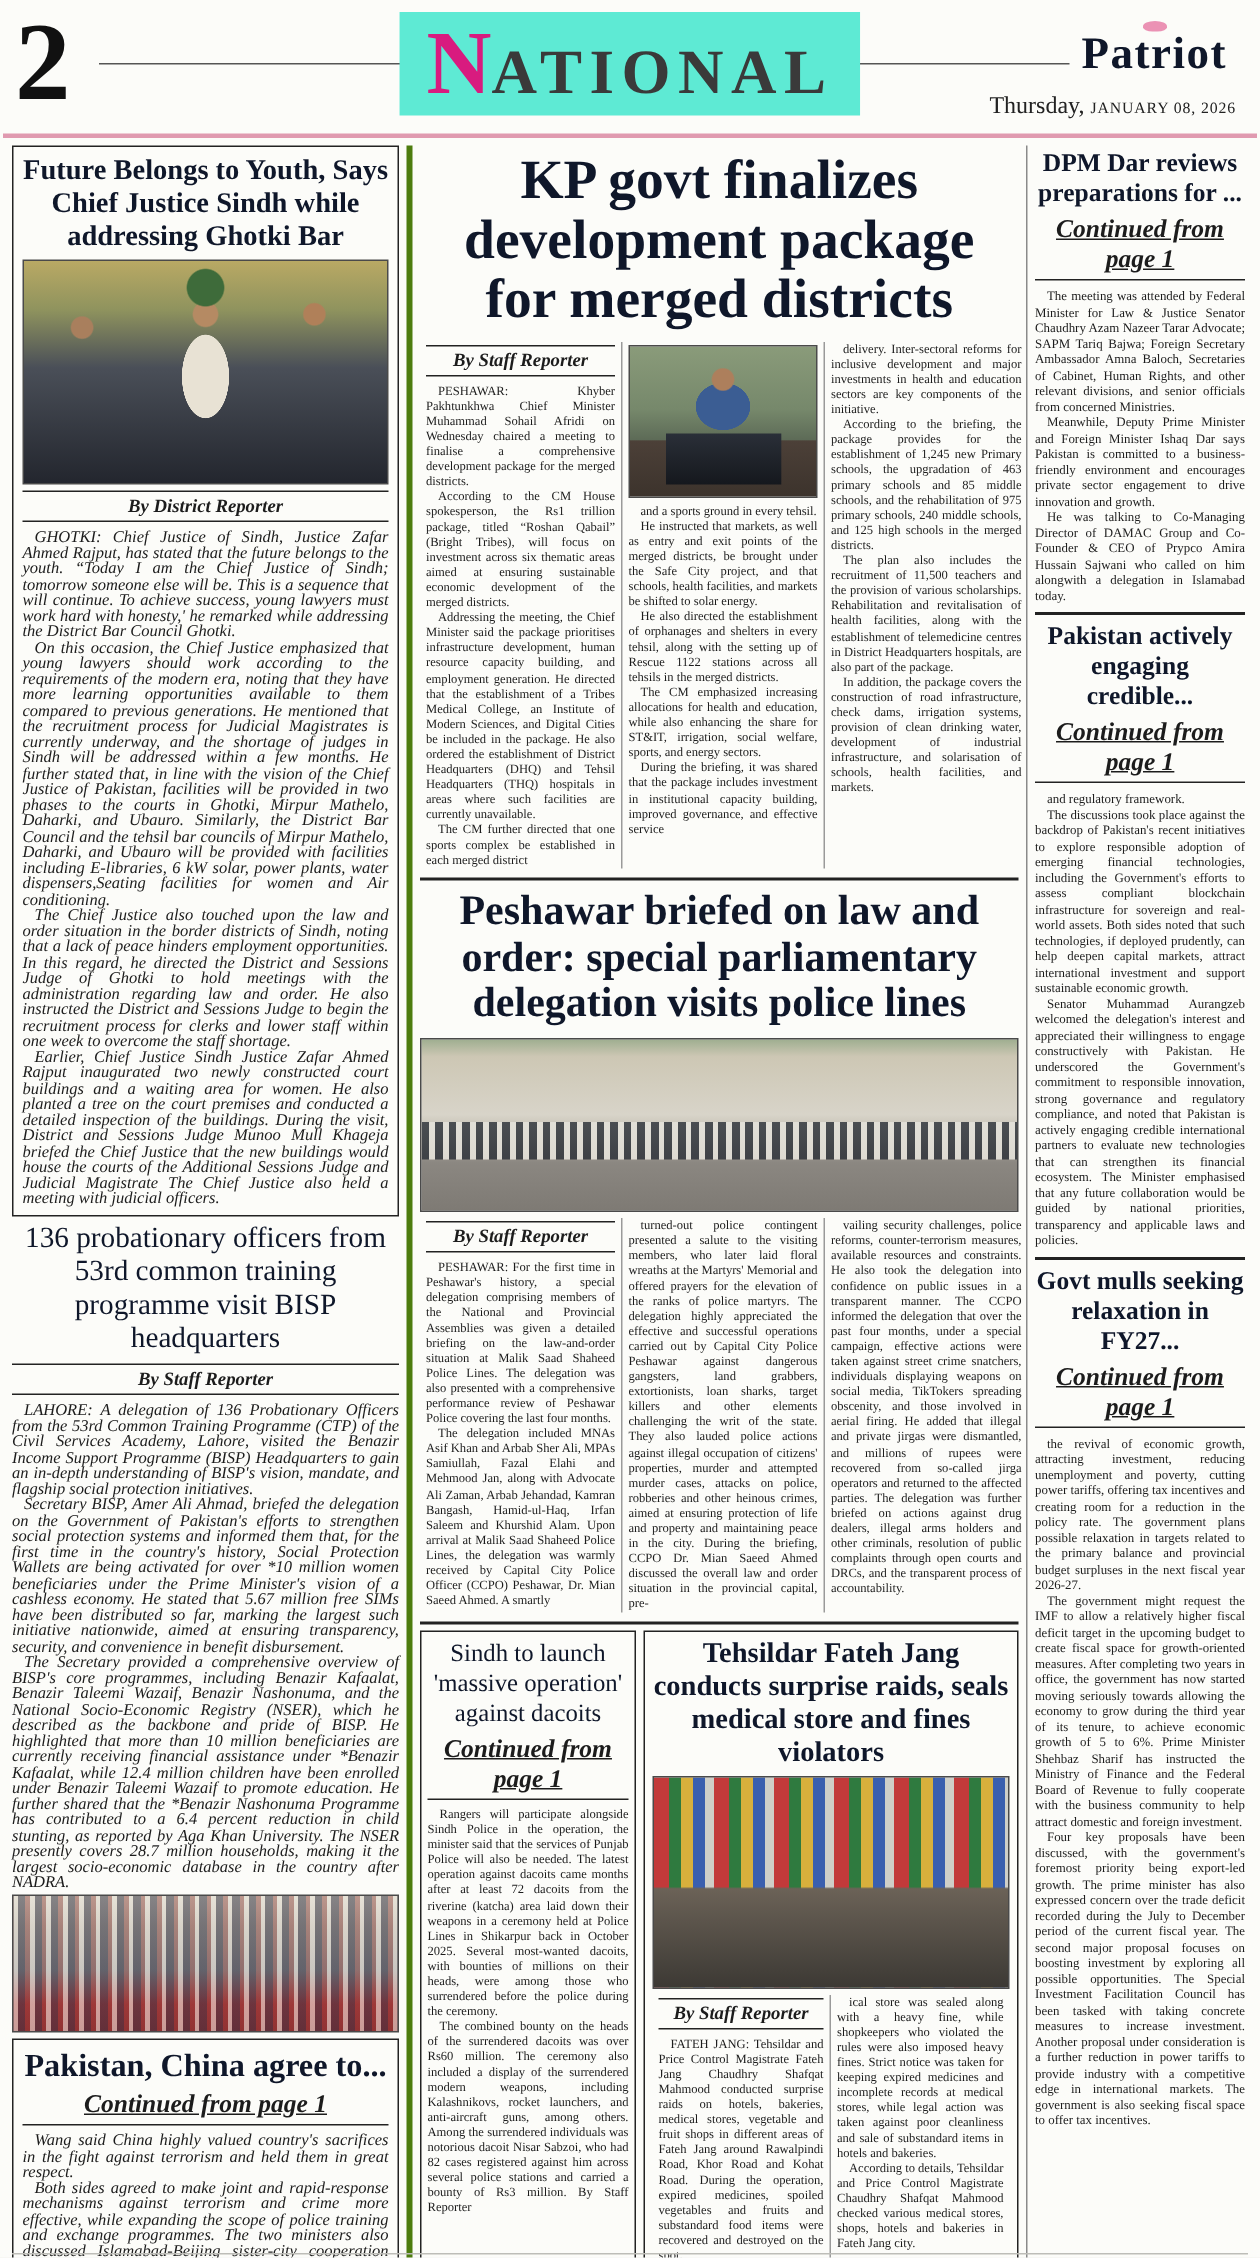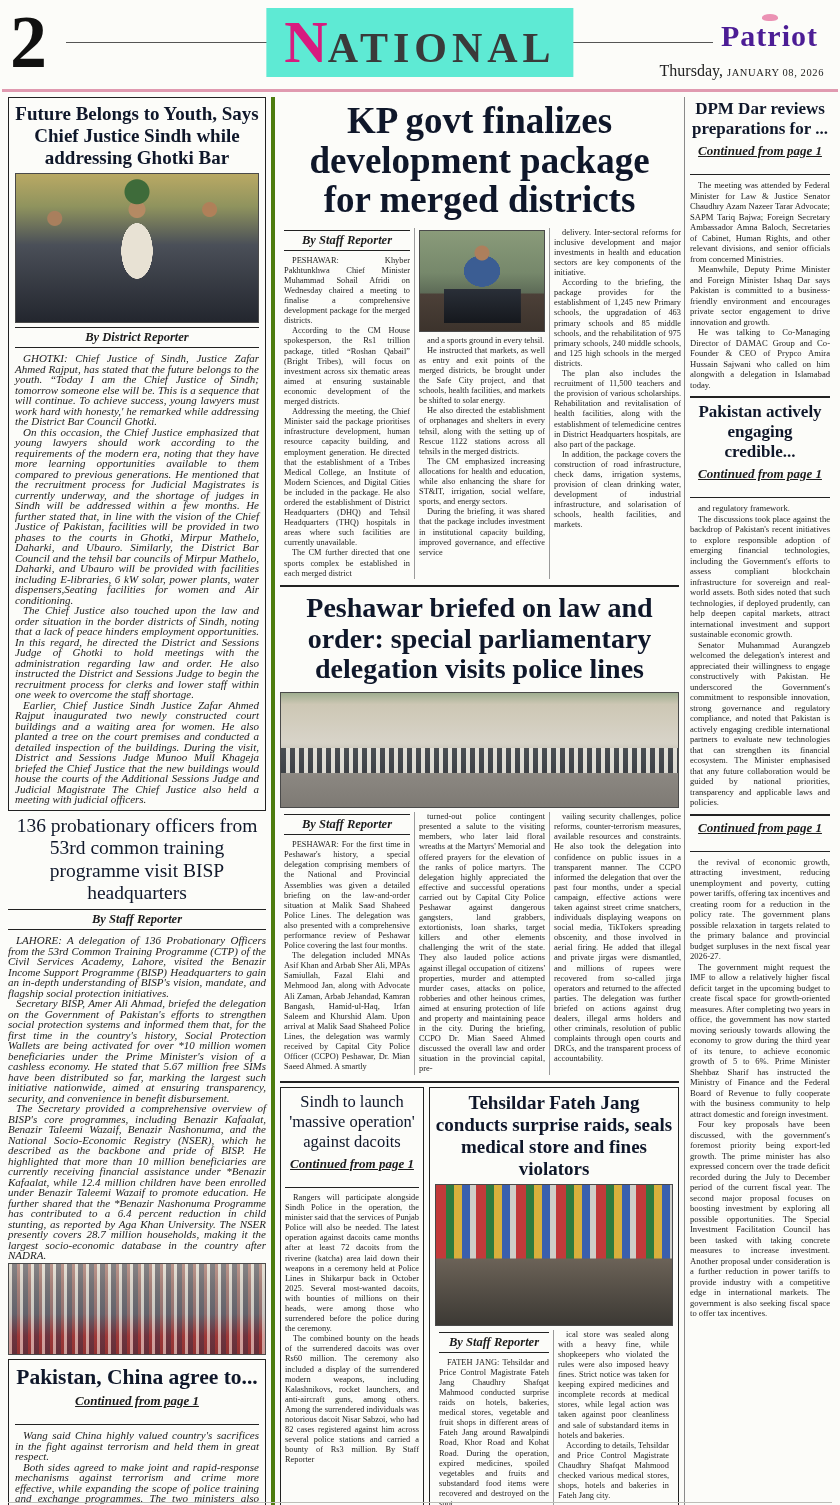"Patriot" .masthead-text { color: #4c1d95 -> #0f172a }
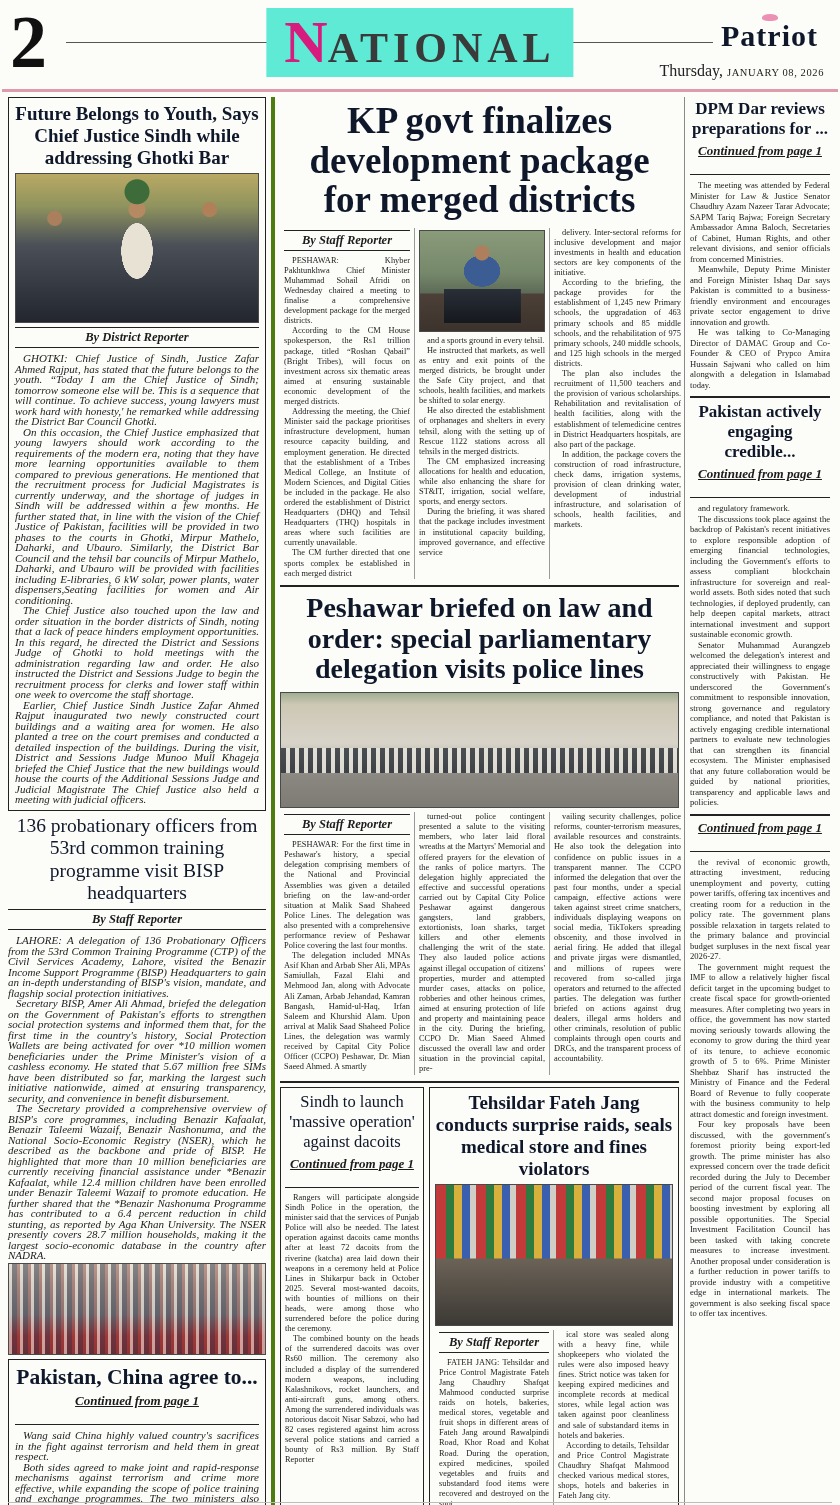"Continued from page 1" .contd { font-size: 13px -> 17px; padding: 0 0 15px -> 0 0 3px }
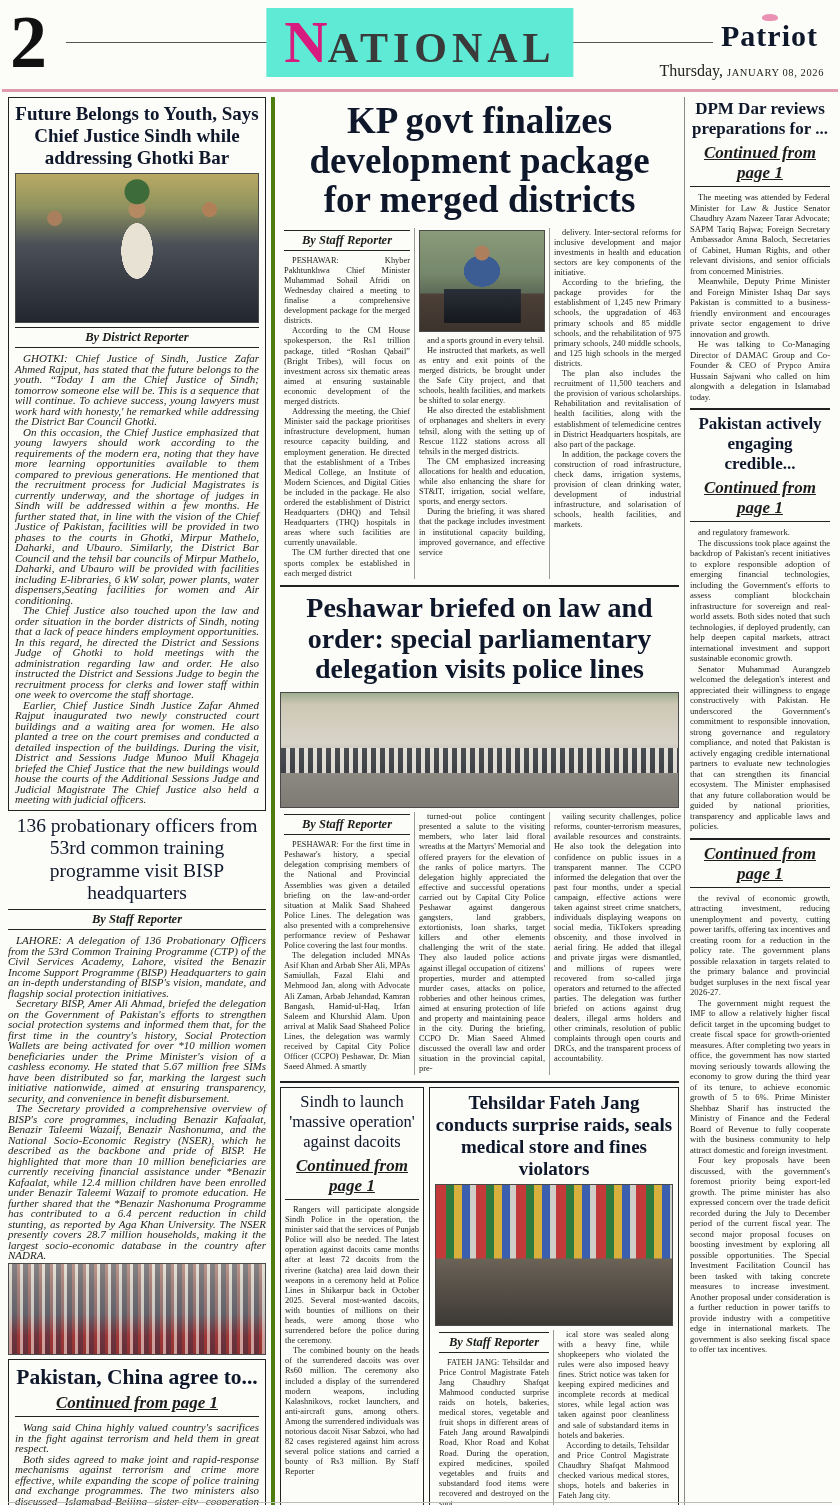"Govt mulls seeking relaxation in" h2.hl { html: none -> <h2>Govt mulls seeking relaxation in FY27...</h2> }
